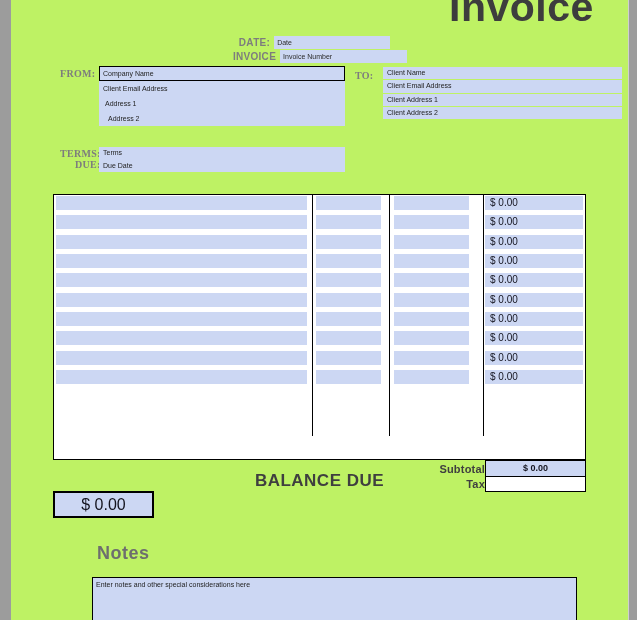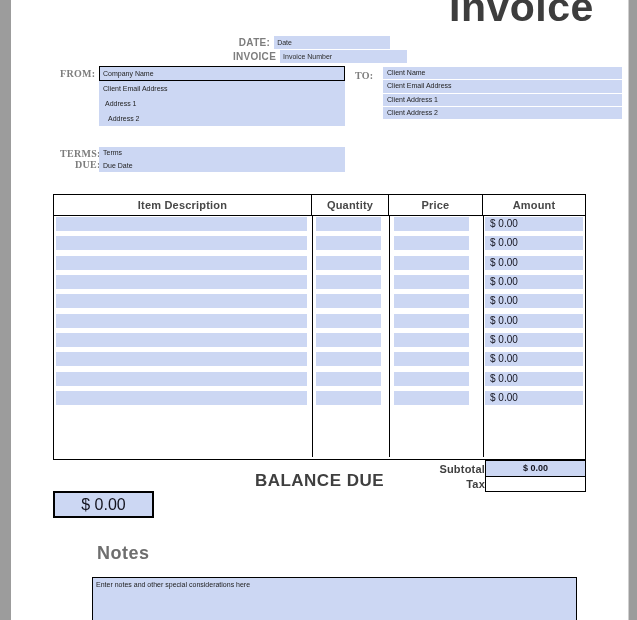"Invoice" .page { background: #ffffff -> #bef264 }
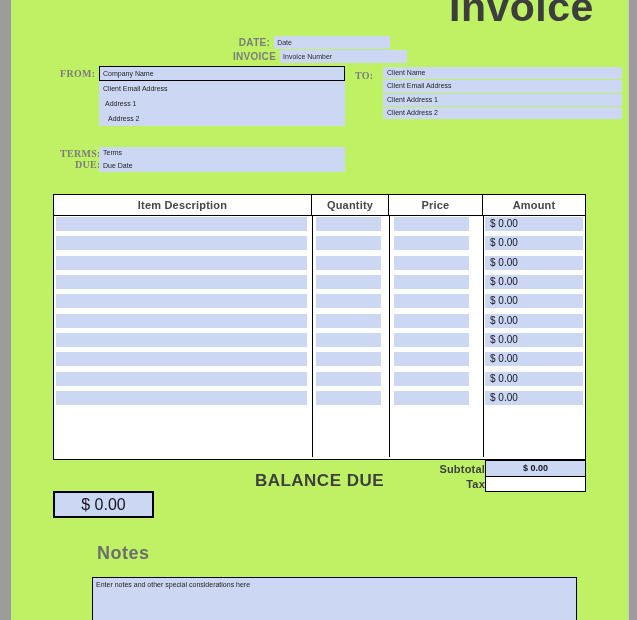"Item Description" div.thead { html: <div> <div>Item Description</div> <div>Quantity</div> <div>Price</div> <div>Amount</div> </div> -> none }
